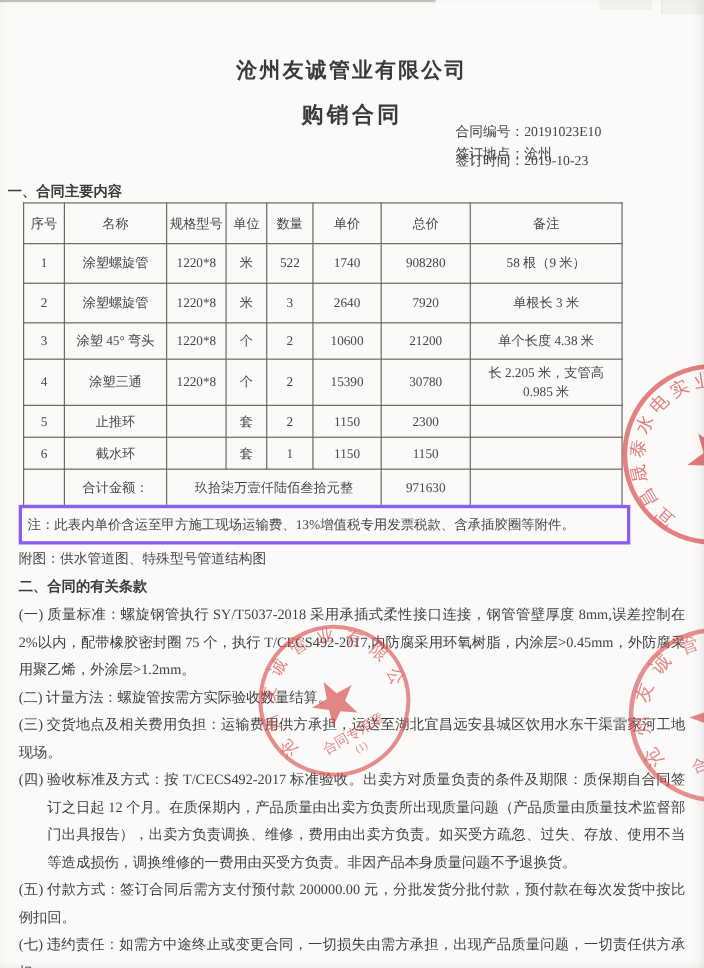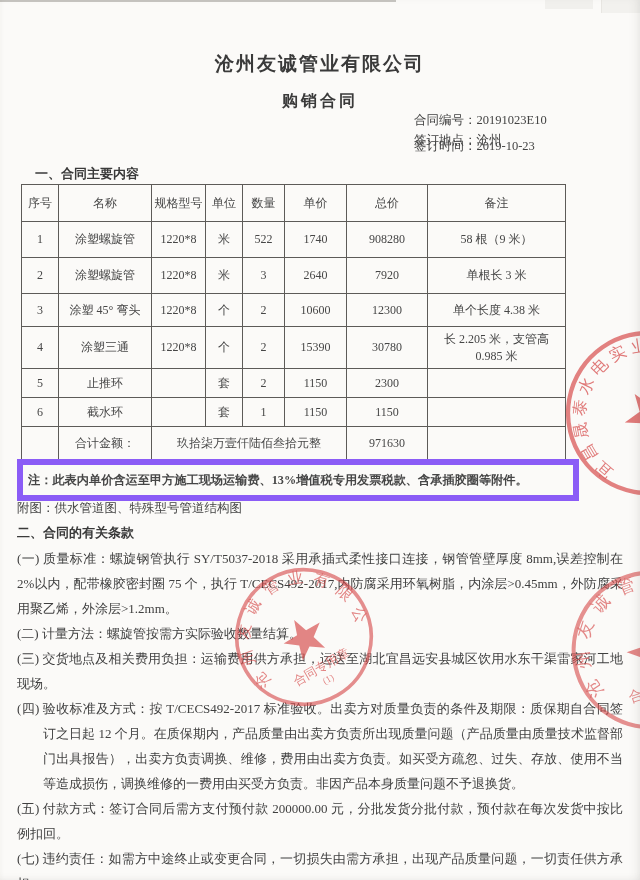"购销合同" .subtitle { font-size: 16px -> 20px }
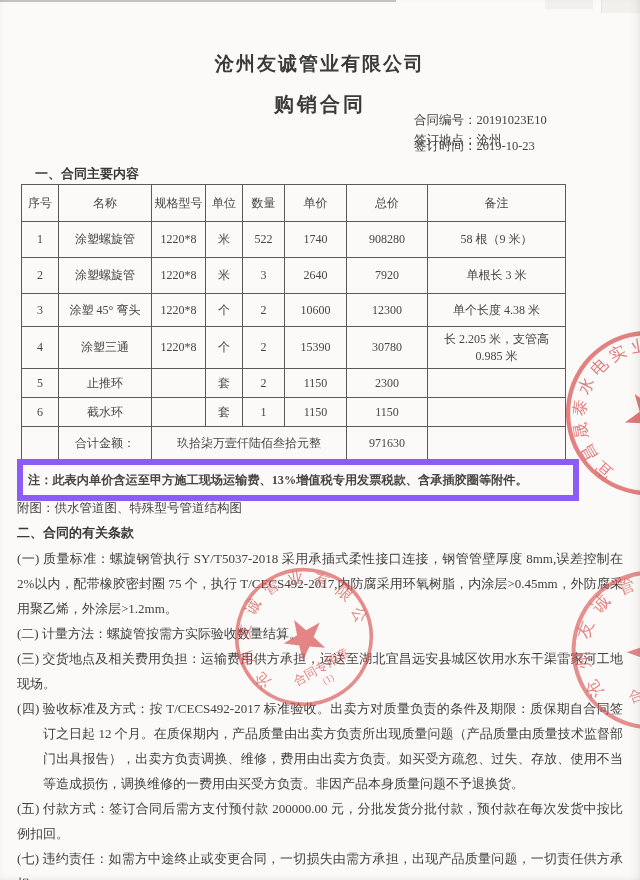"一、合同主要内容" .sec1 { left: 35px -> 7px }
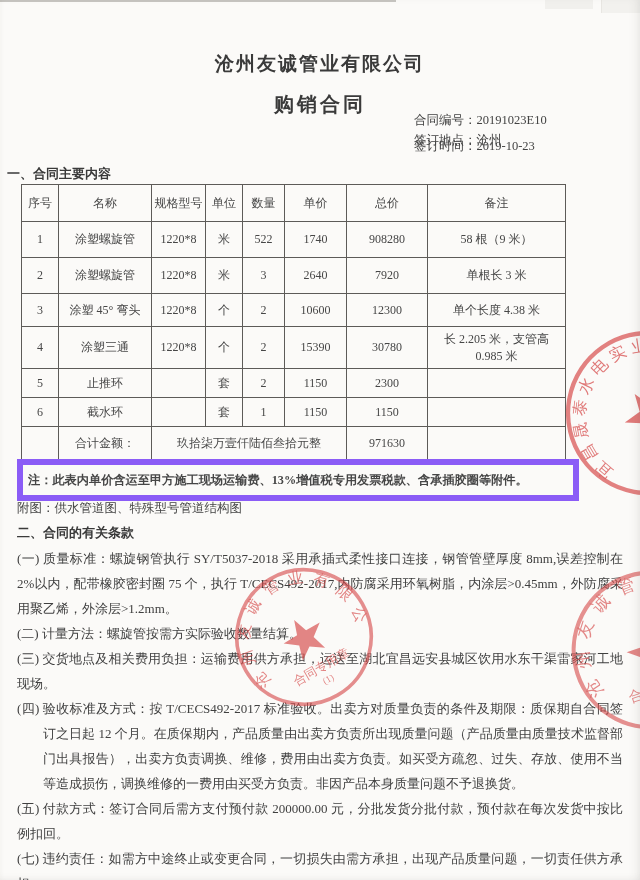"12300" td { text: 12300 -> 21200 }
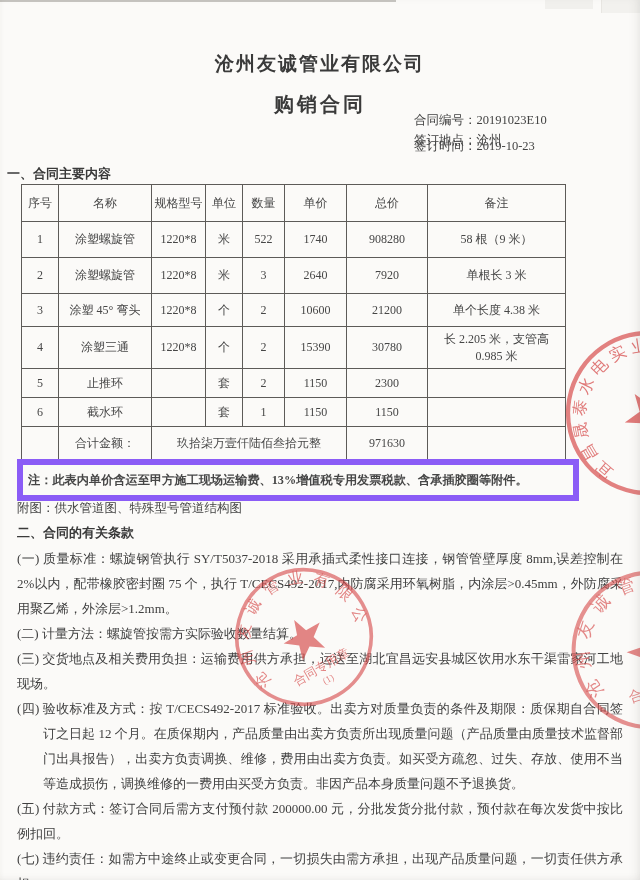"注：此表内单价含运至甲方施工现场运输费、13%增值税专用发票税款、含承插胶圈等附" .note-box { border: 6px solid #8b5cf6 -> 3px solid #8b5cf6; font-weight: bold -> none }
